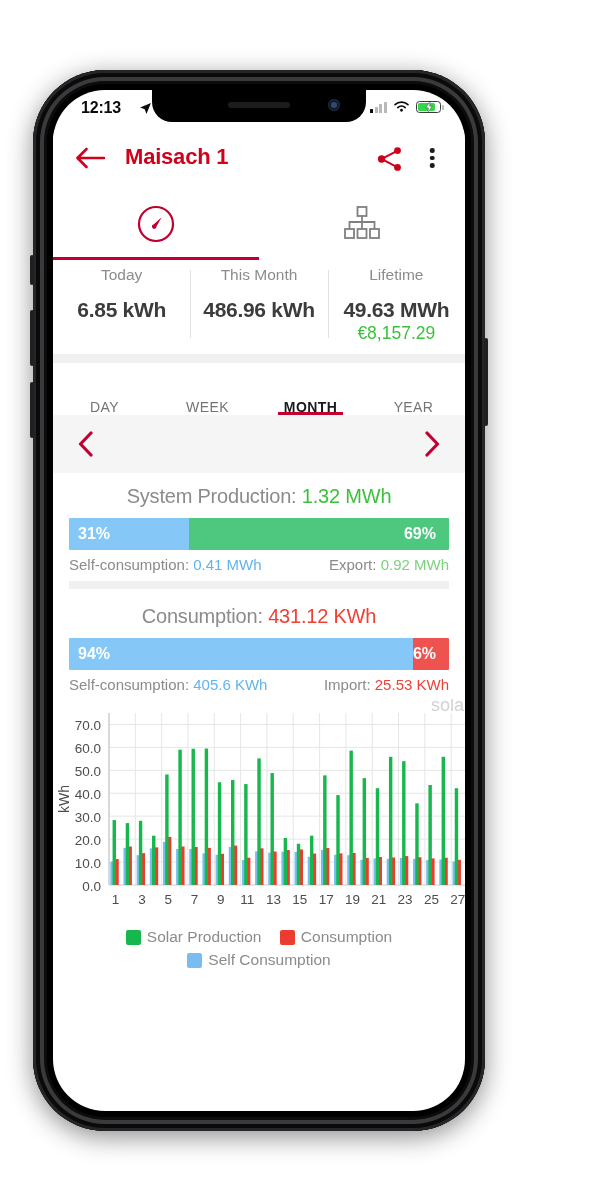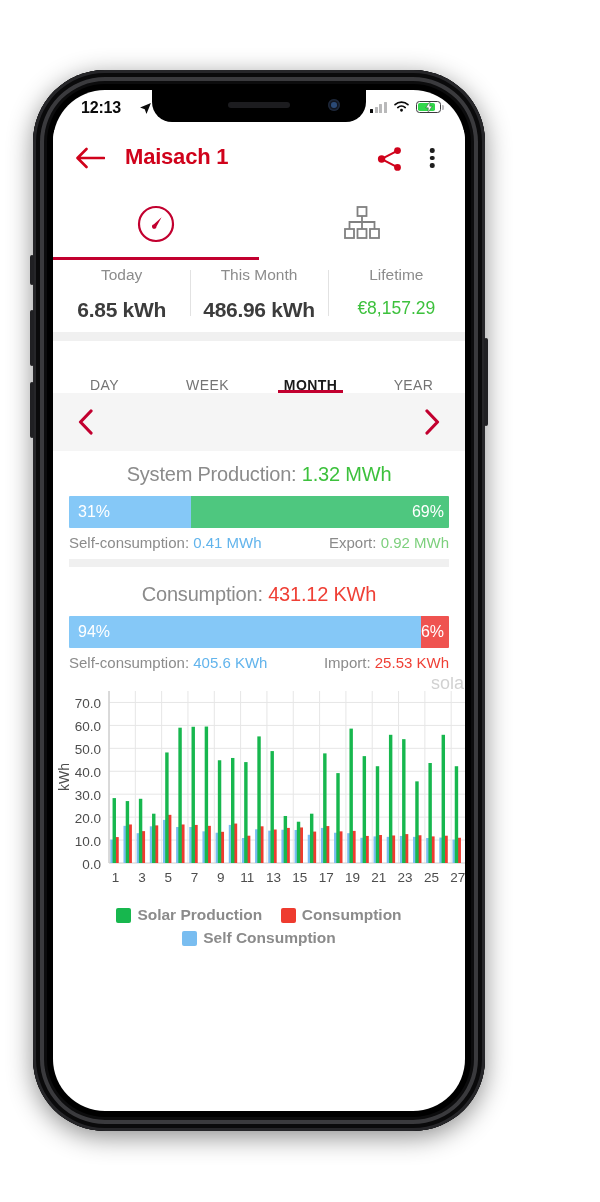"49.63 MWh" div.sum-value { html: none -> <div>49.63 MWh</div> }
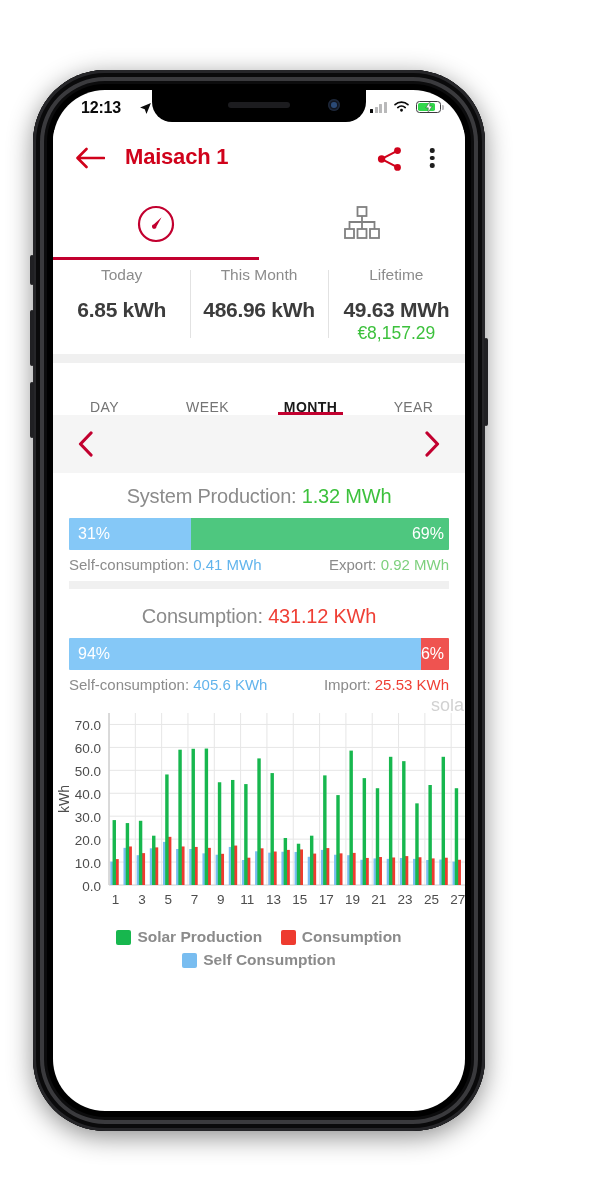"31%" .bar-seg { font-weight: normal -> bold }
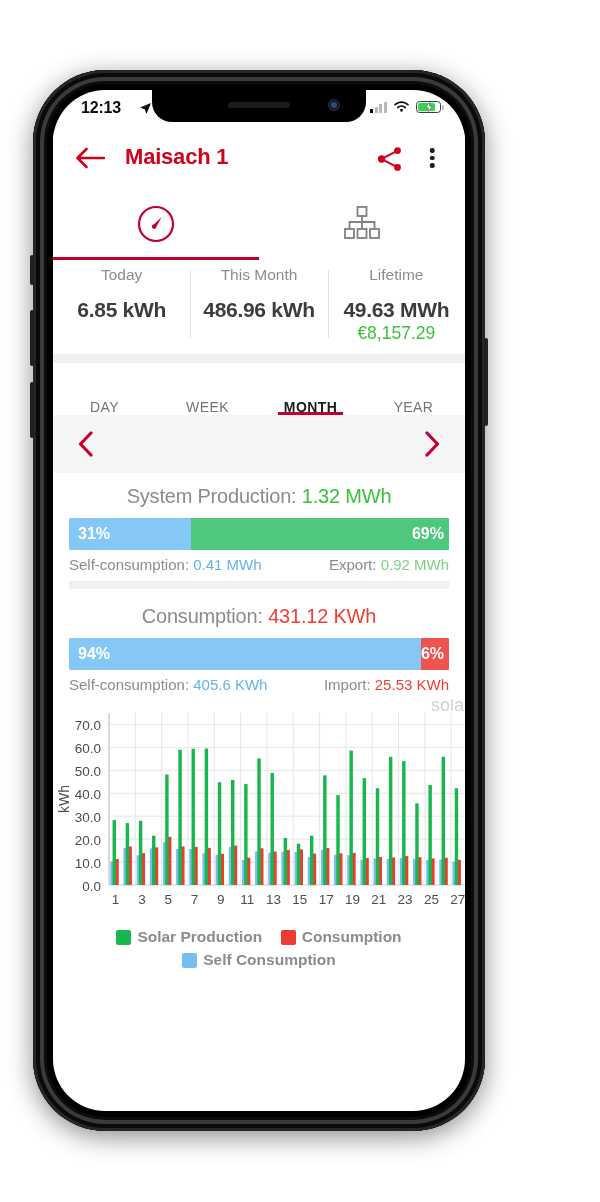"69%" .bar-seg.right { padding-right: 5px -> 13px }
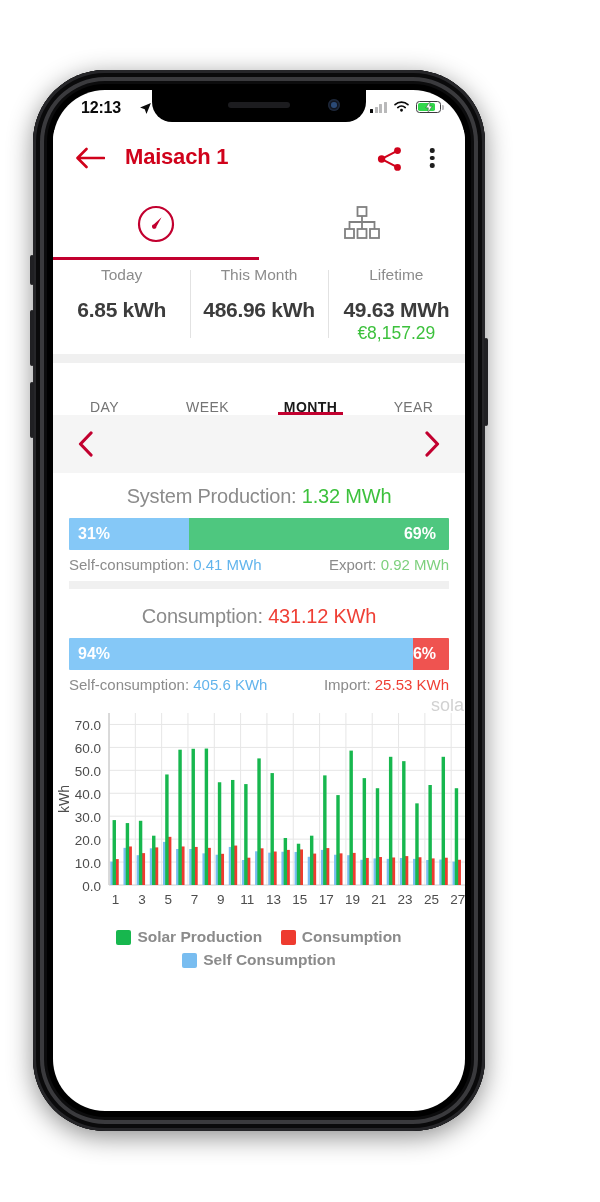"Solar Production" .legend-item { font-weight: bold -> none }
